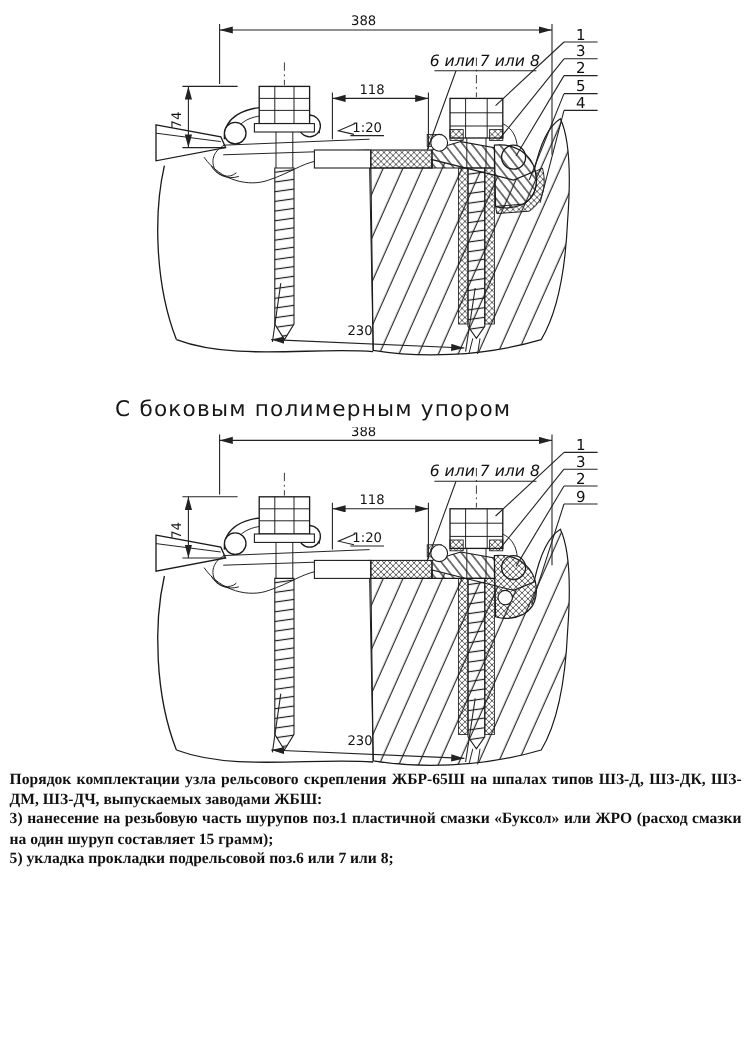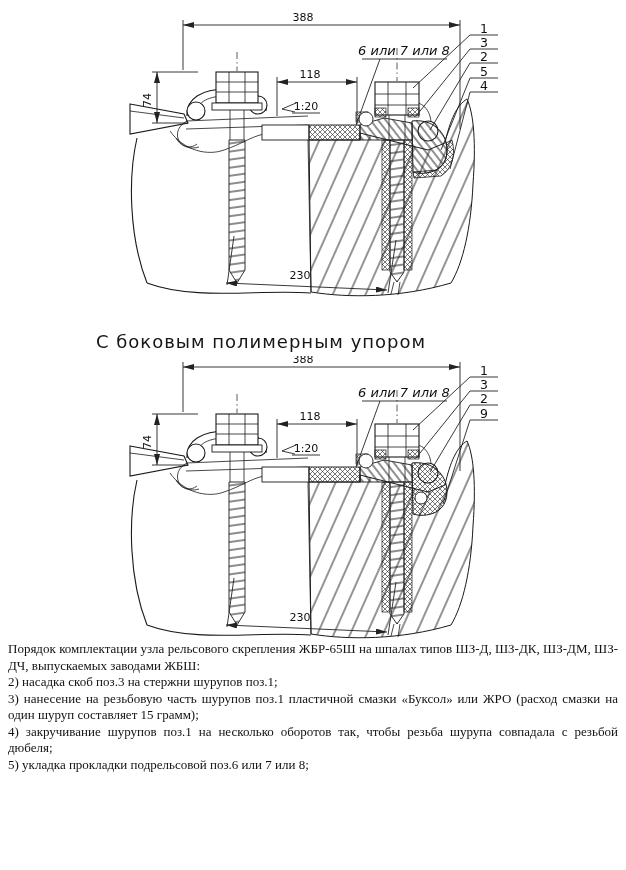"Порядок комплектации узла рельсового" #notes p { font-weight: none -> bold }
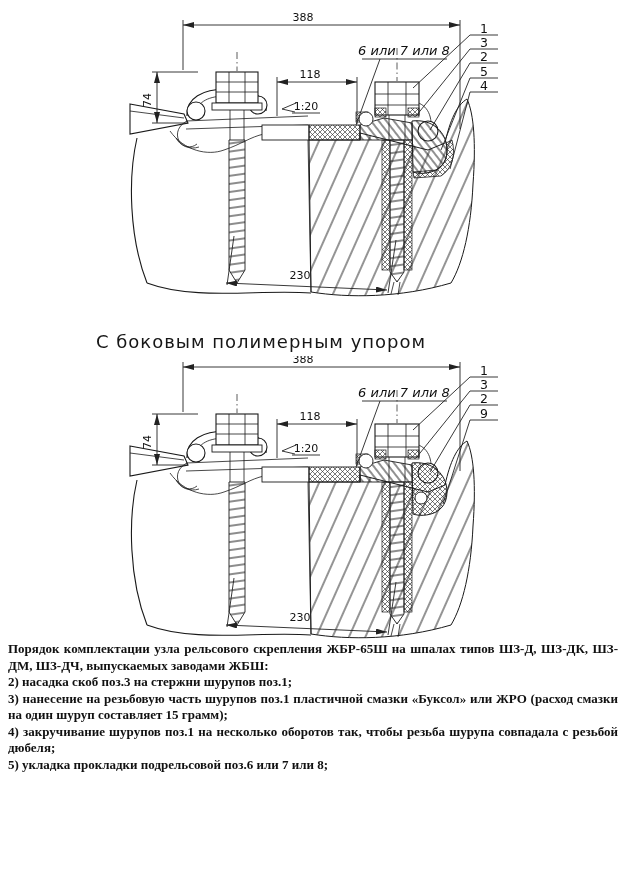"2) насадка скоб поз.3 на" p { html: <p>2) насадка скоб поз.3 на стержни шурупов поз.1;</p> -> none }
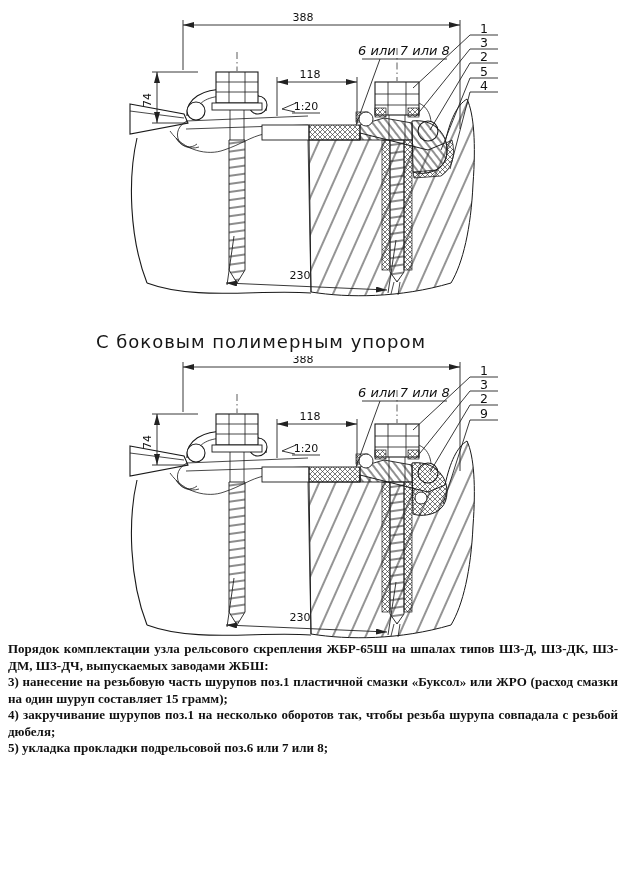"4) закручивание шурупов поз.1 на" p { html: <p>4) закручивание шурупов поз.1 на несколько оборотов так, чтобы резьба шурупа совпадала с резьбой дюбеля;</p> -> none }
